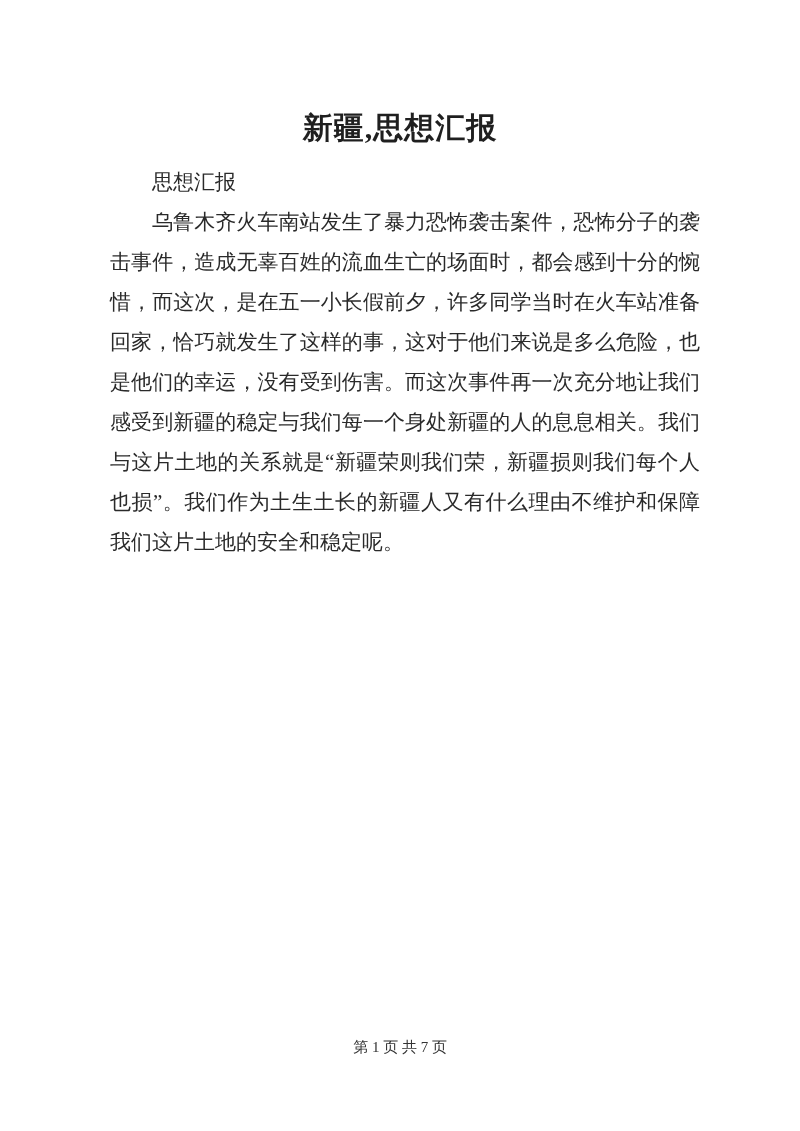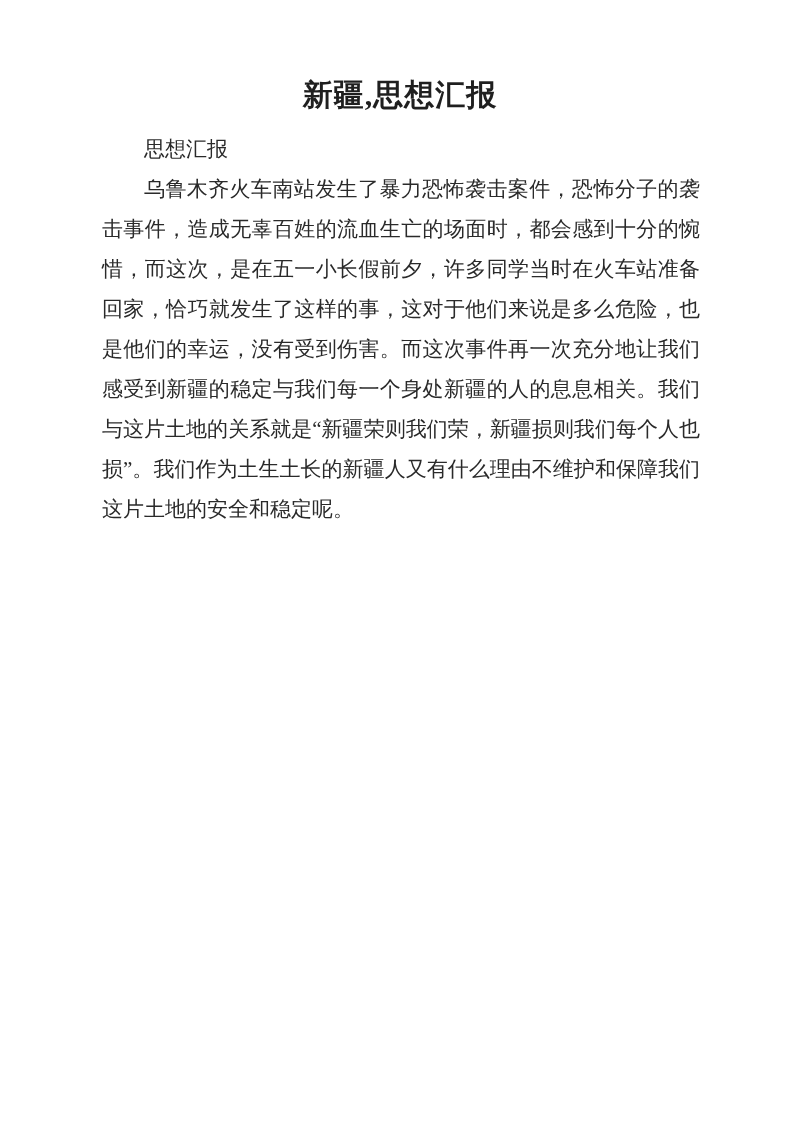"新疆,思想汇报" .doc-title { padding-top: 76px -> 109px }
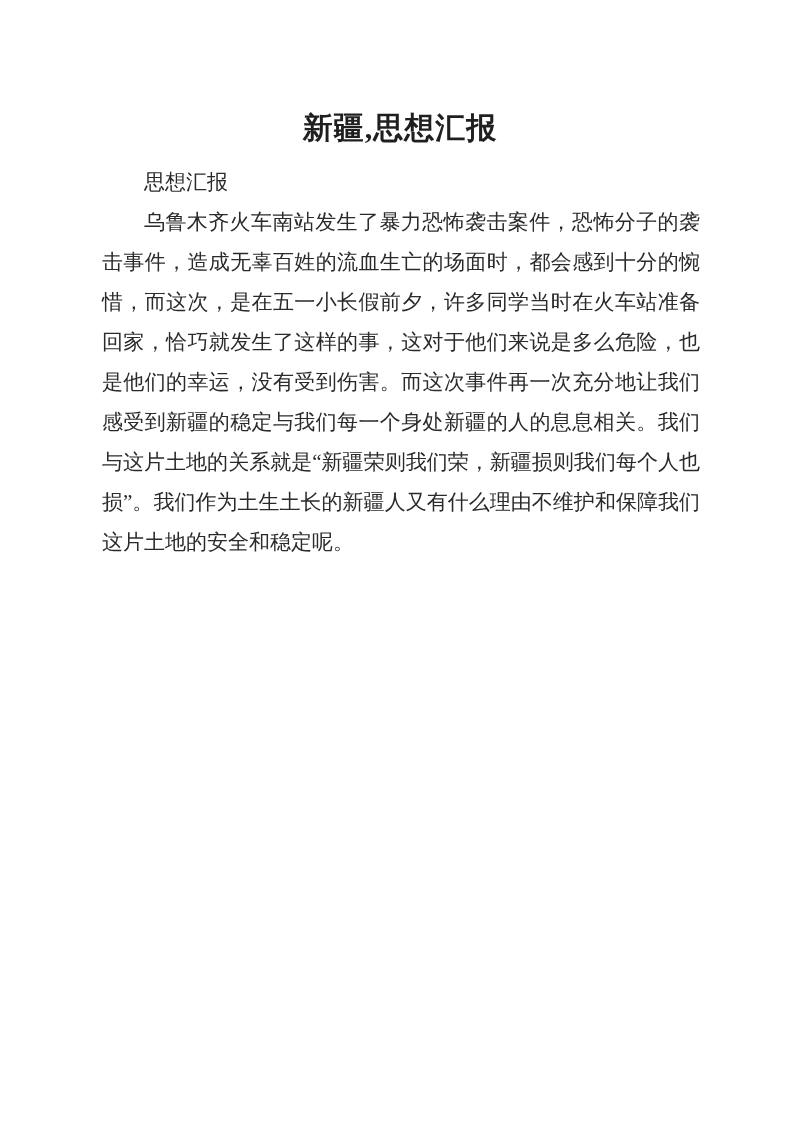"思想汇报" .doc-body { margin-left: none -> 8px }
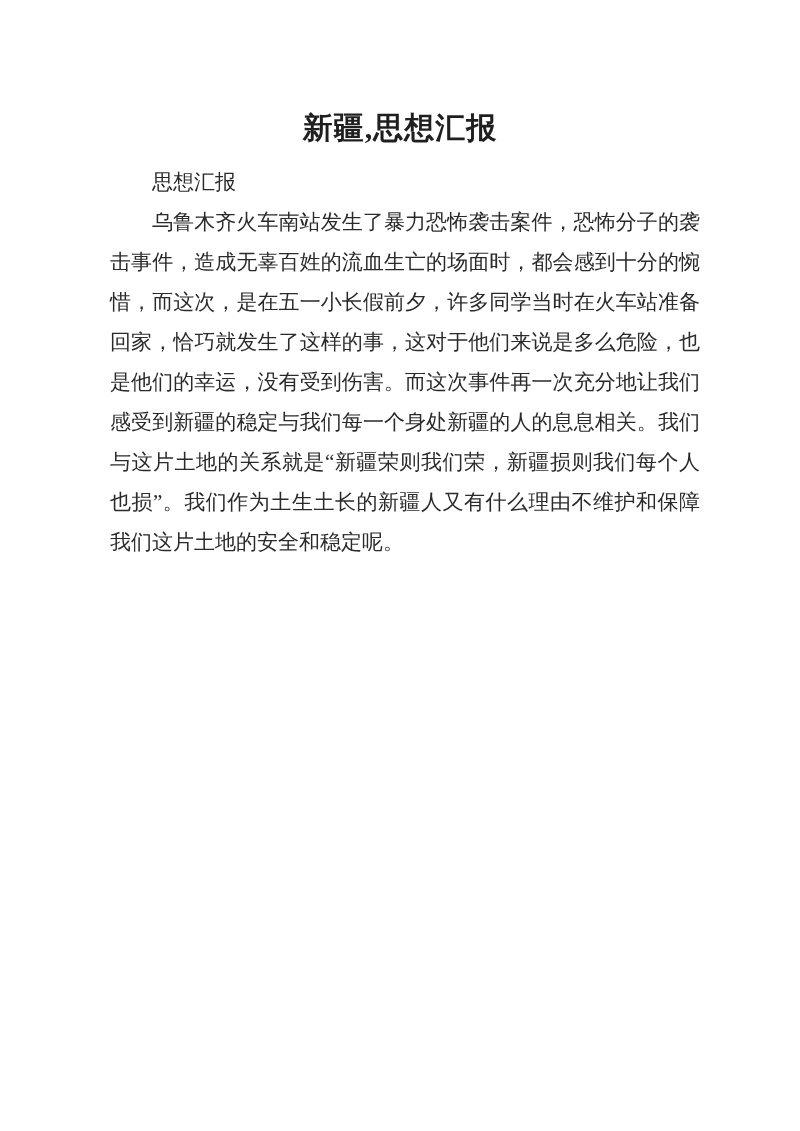"第 1 页 共 7" div.page-footer { html: none -> <div> <span>第 1 页 共 7 页</span> </div> }
